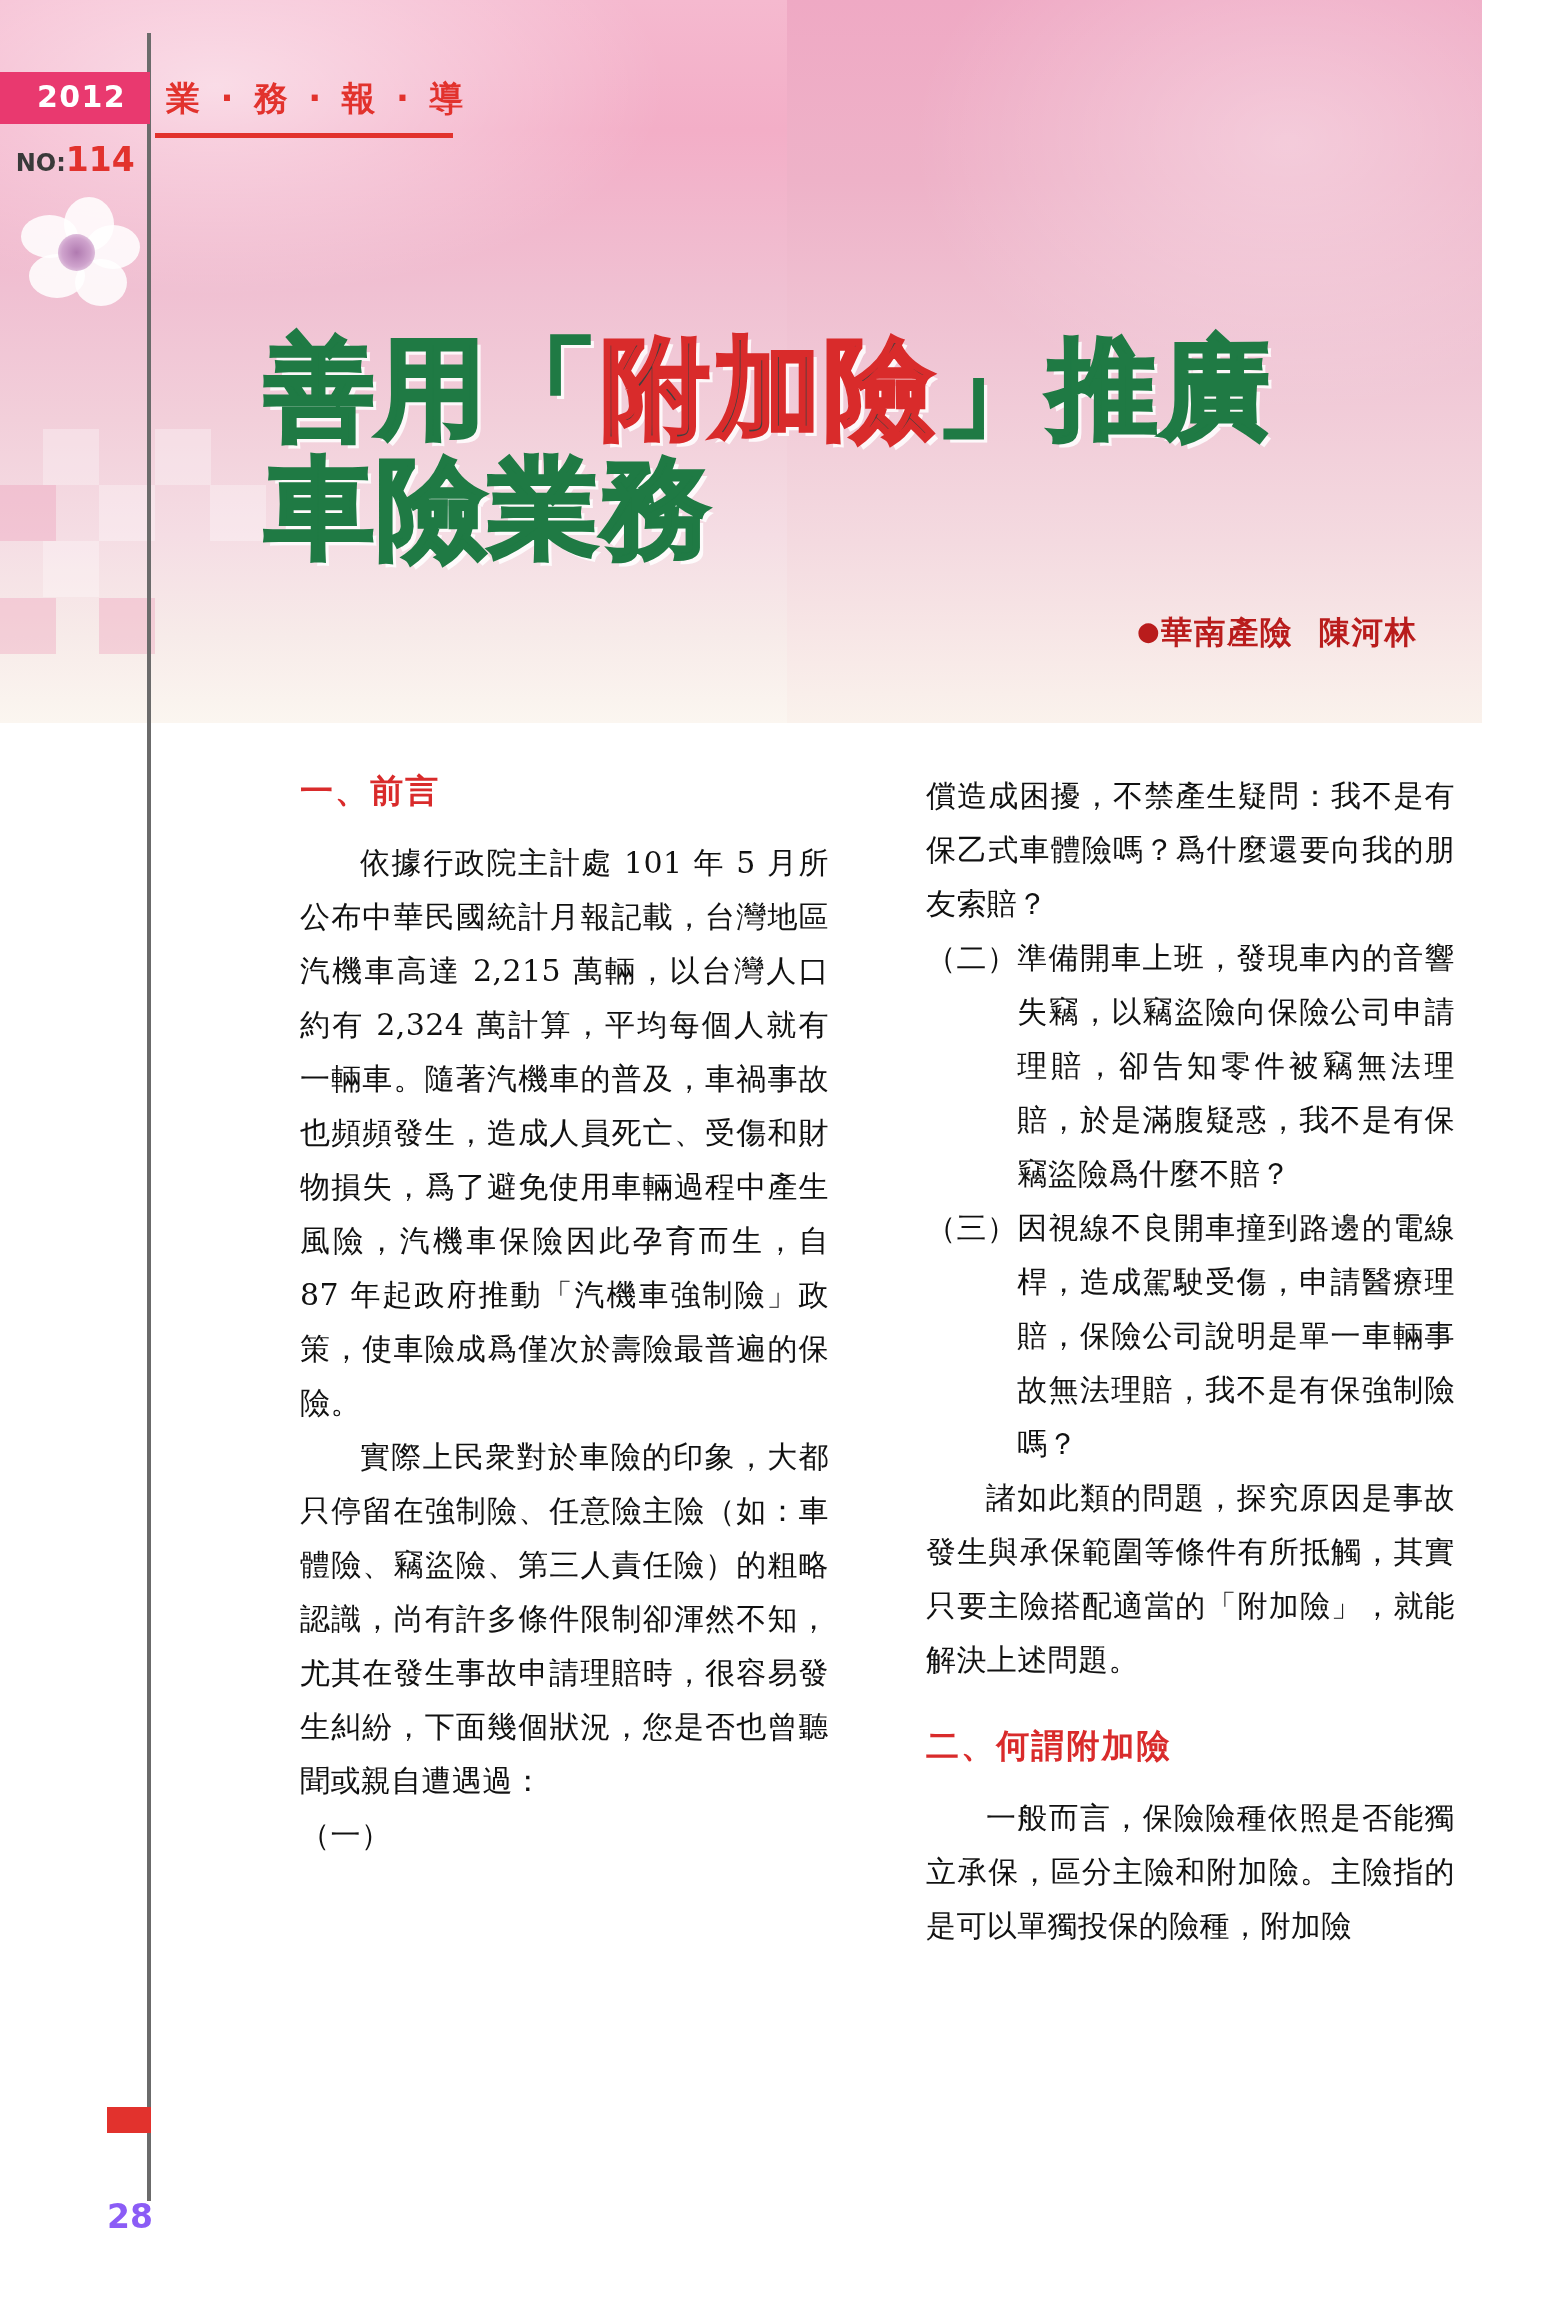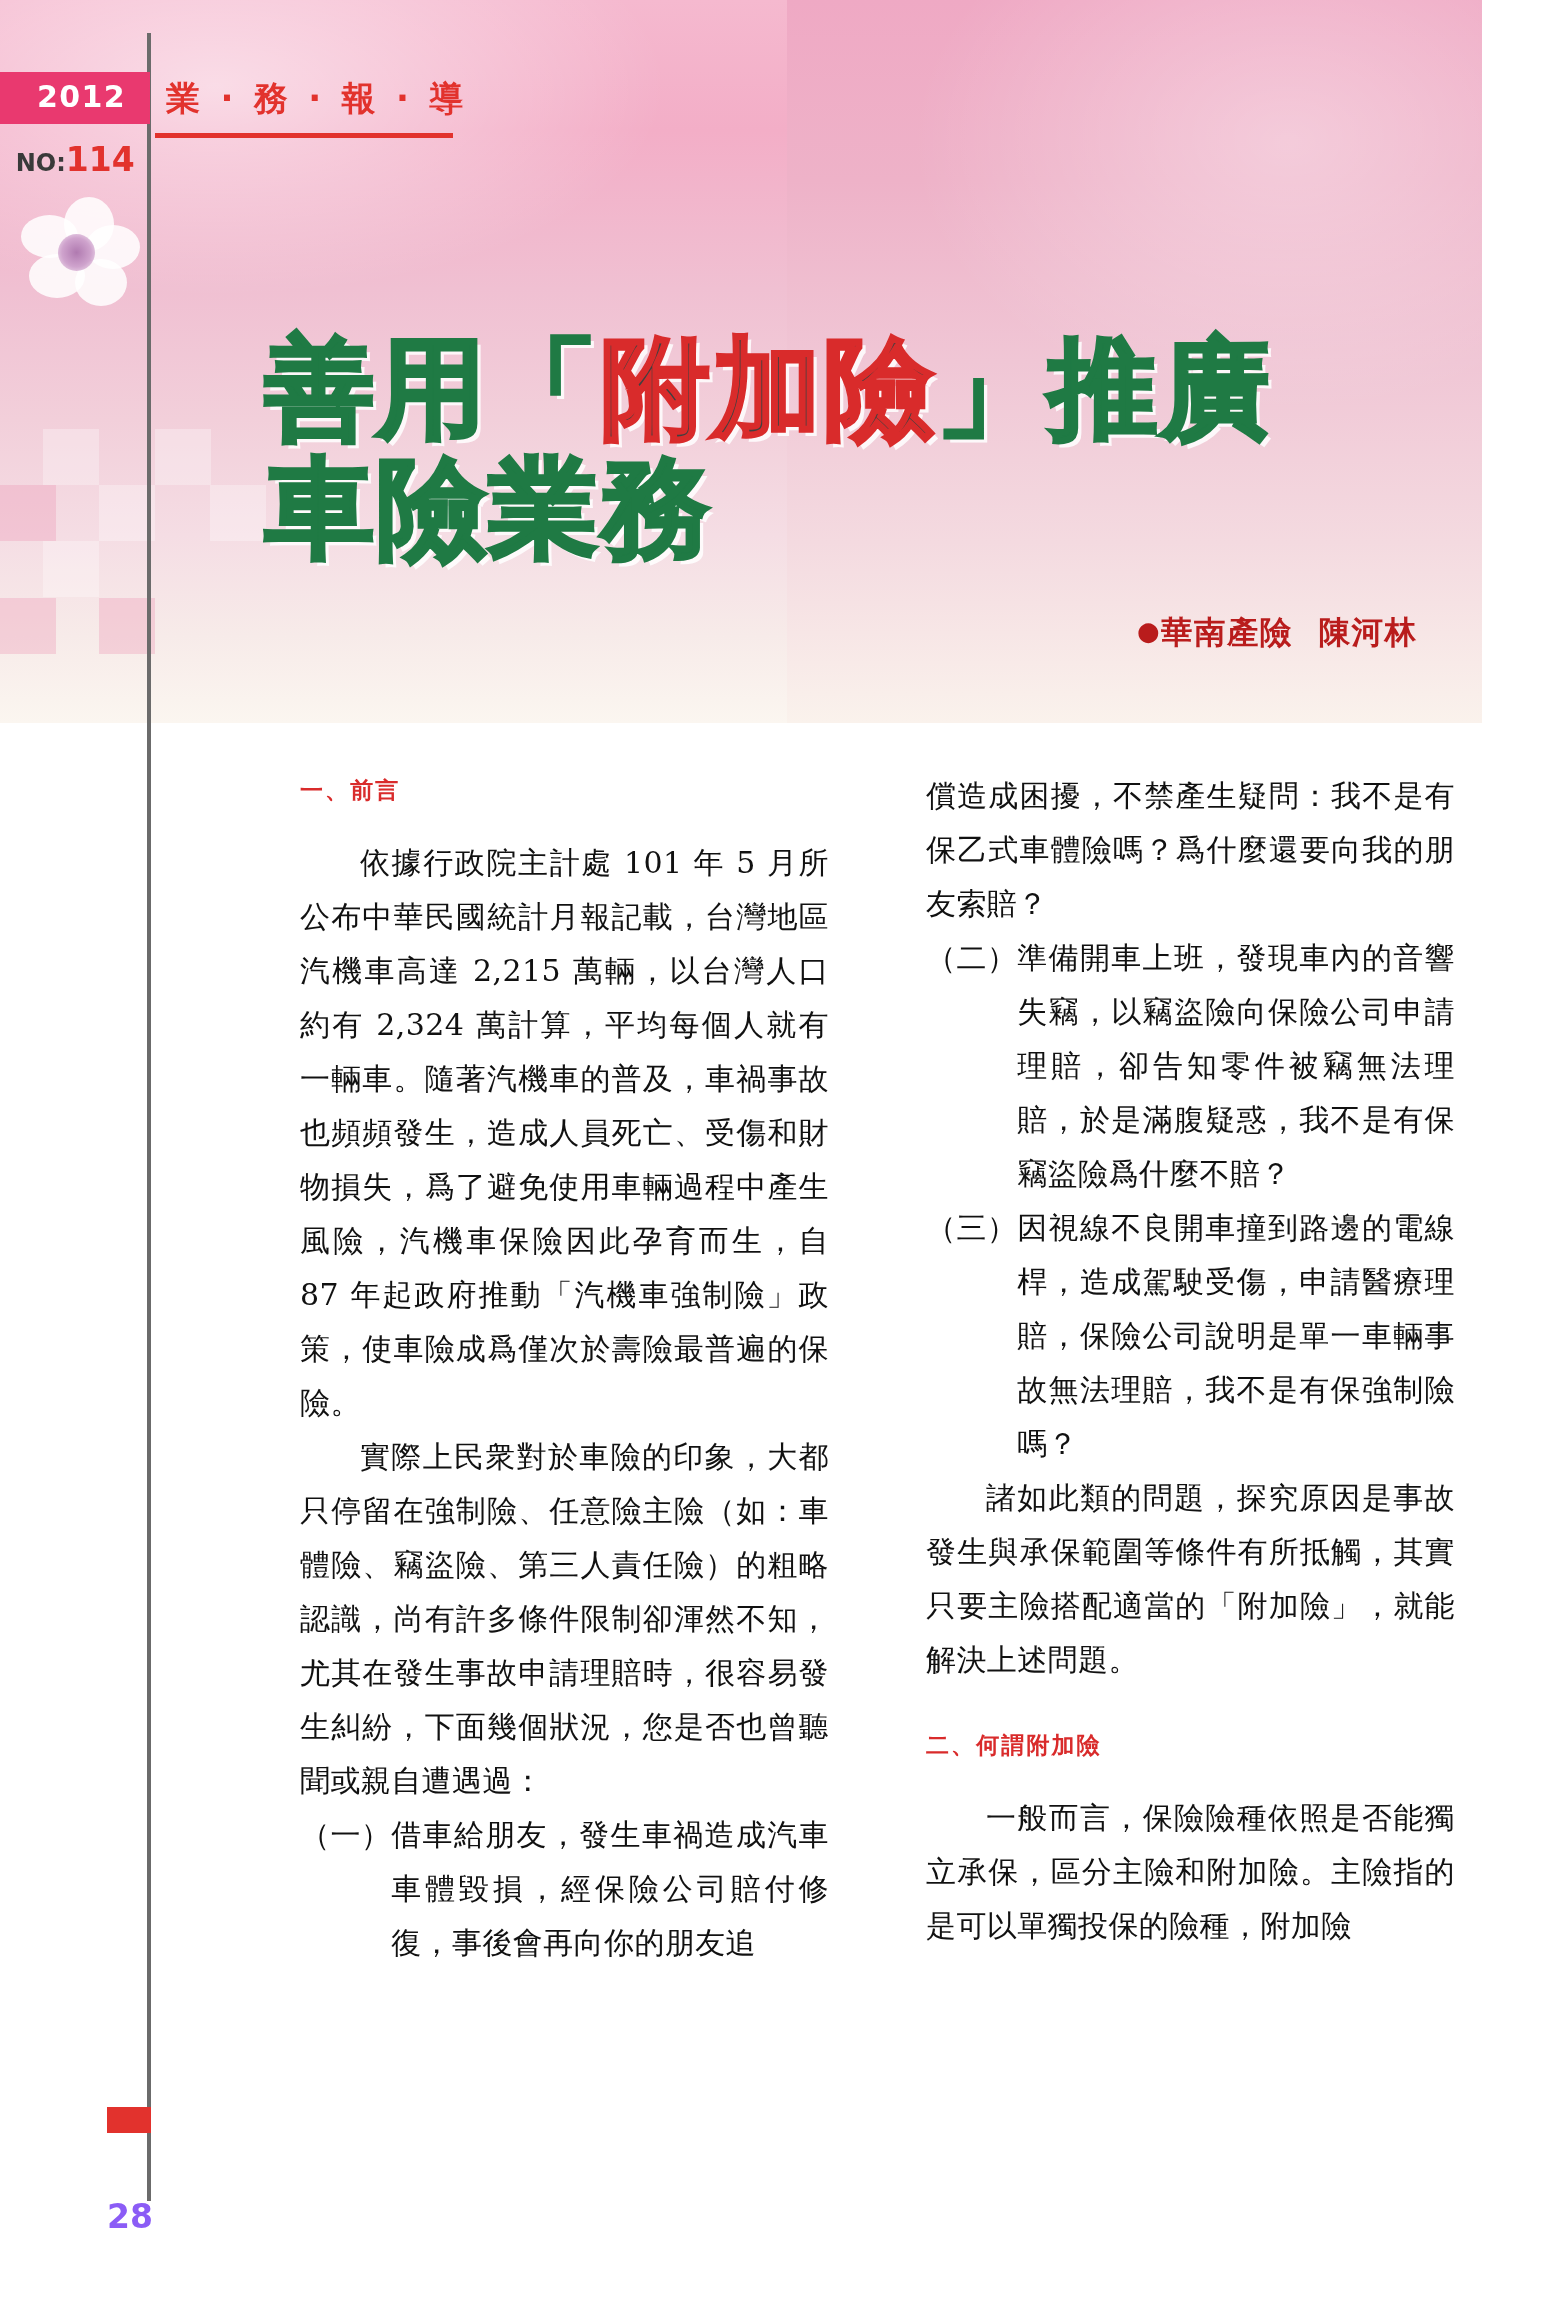"一、前言" .sec-head { font-size: 23px -> 33px }
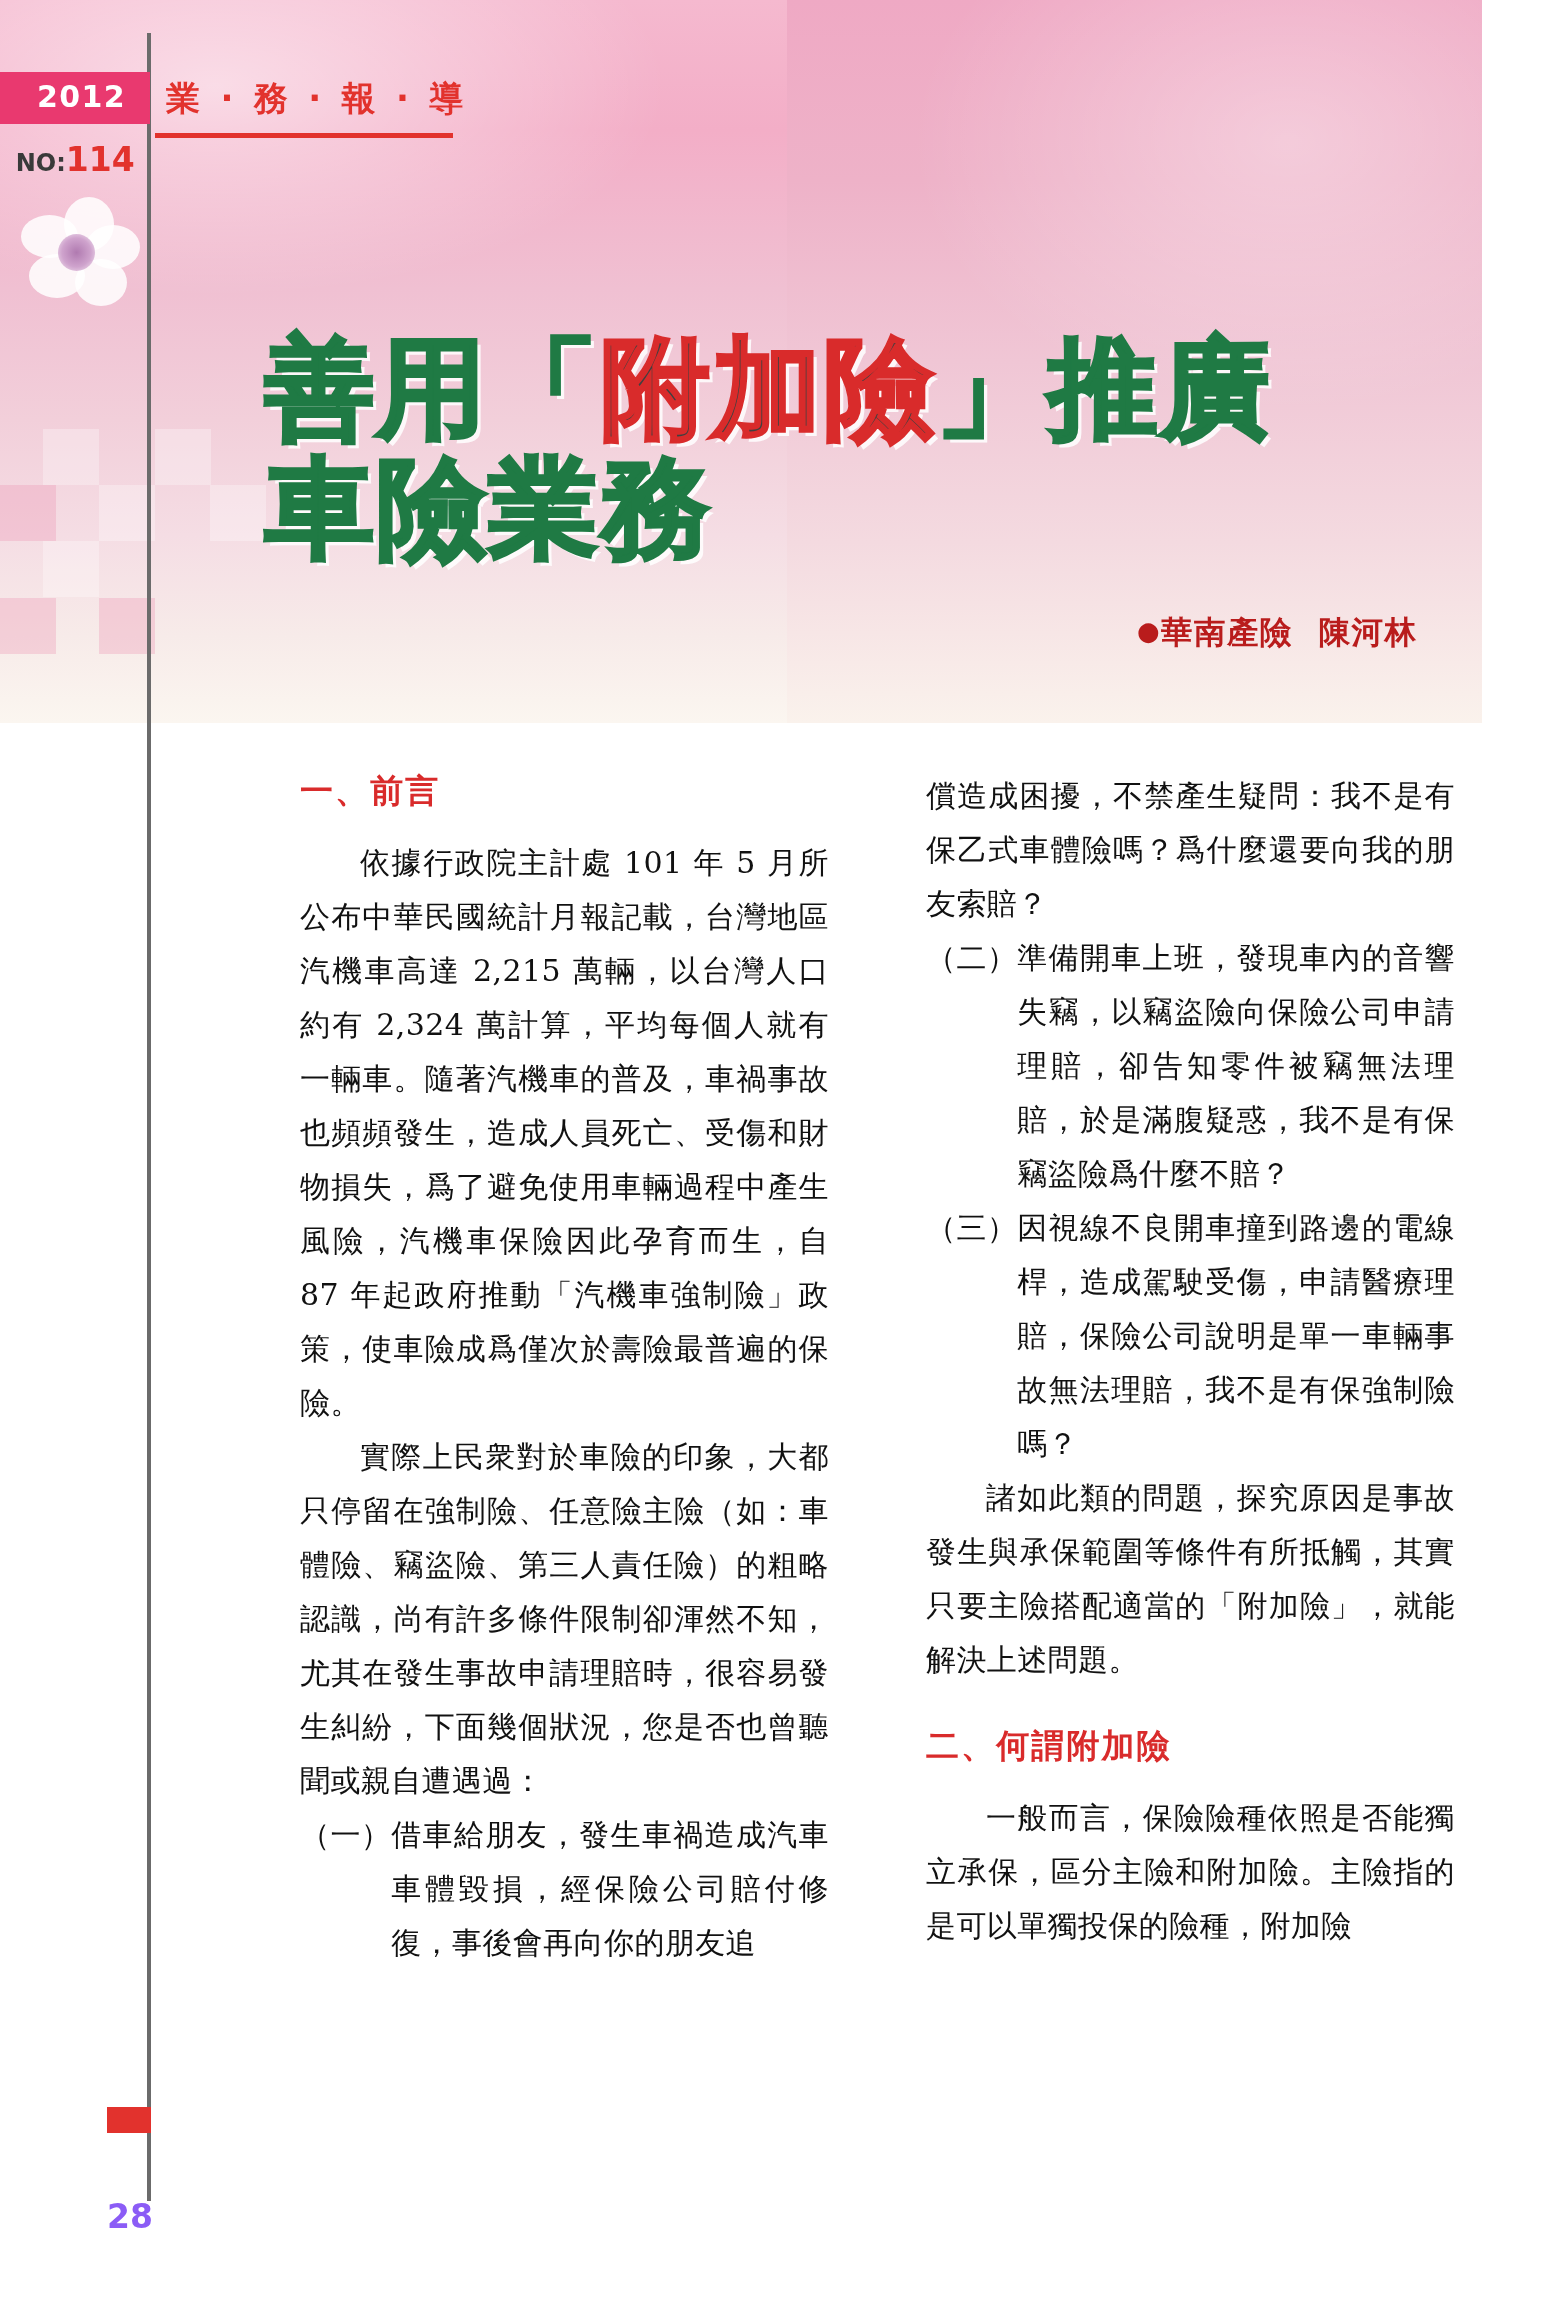"借車給朋友，發生車禍造成汽車車體毀損，經保險公司賠付修復，事後會再向你的朋友追" span.txt { html: <span>借車給朋友，發生車禍造成汽車車體毀損，經保險公司賠付修復，事後會再向你的朋友追</span> -> none }
